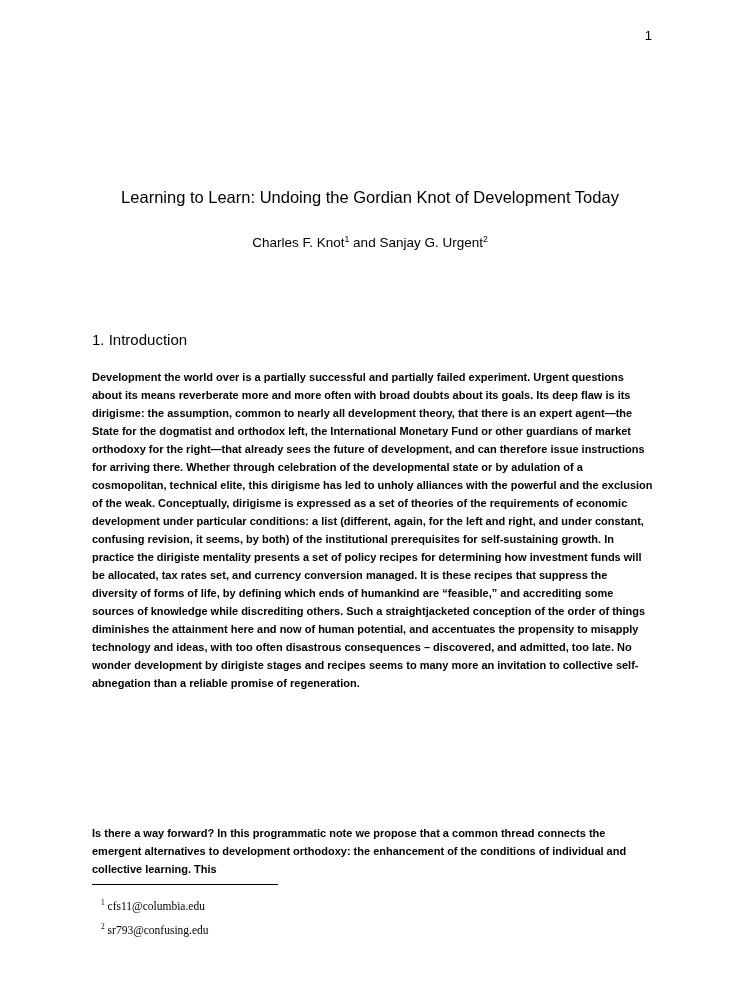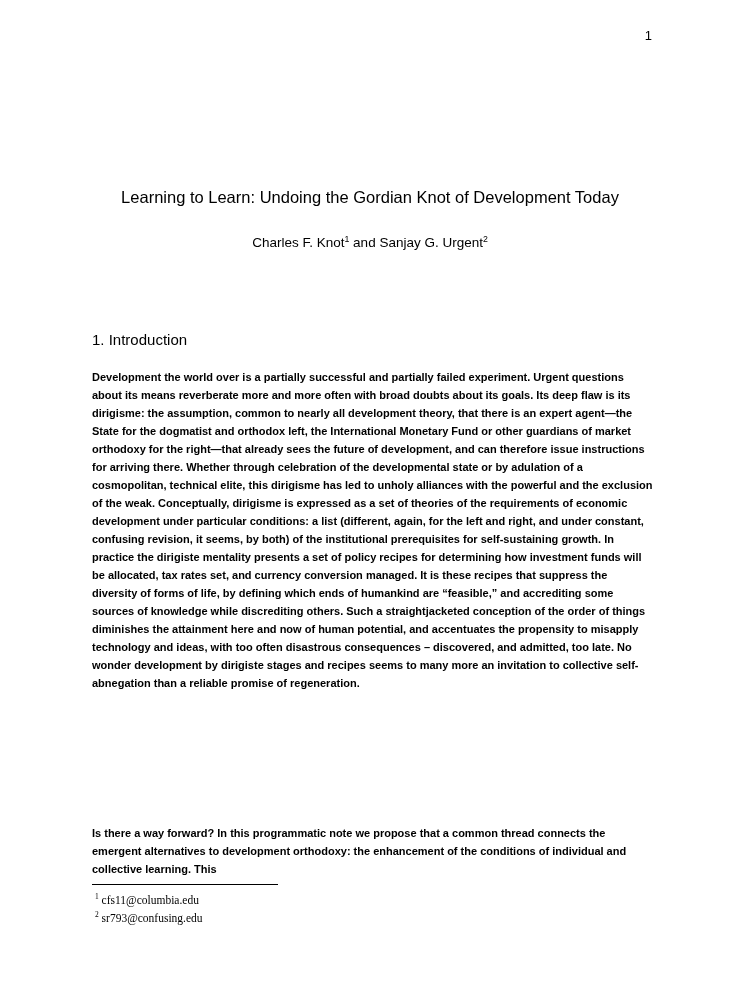"1 cfs11@columbia.edu" .footnote { margin: 3px -> 9px }
